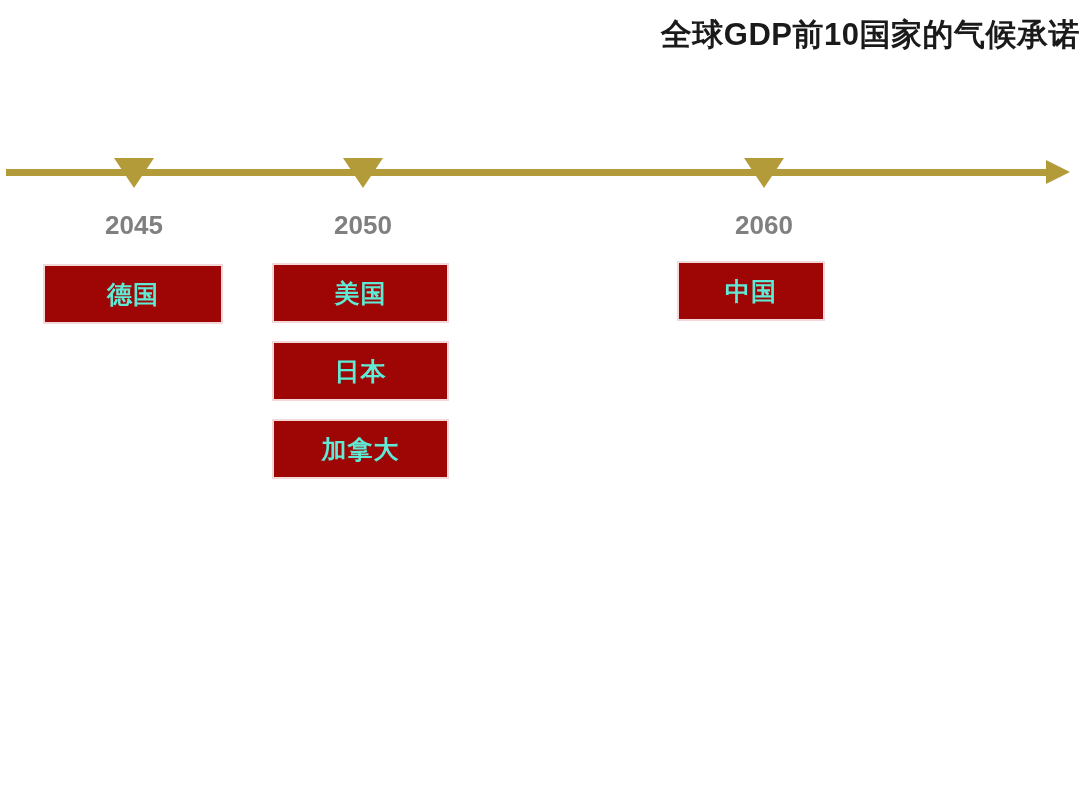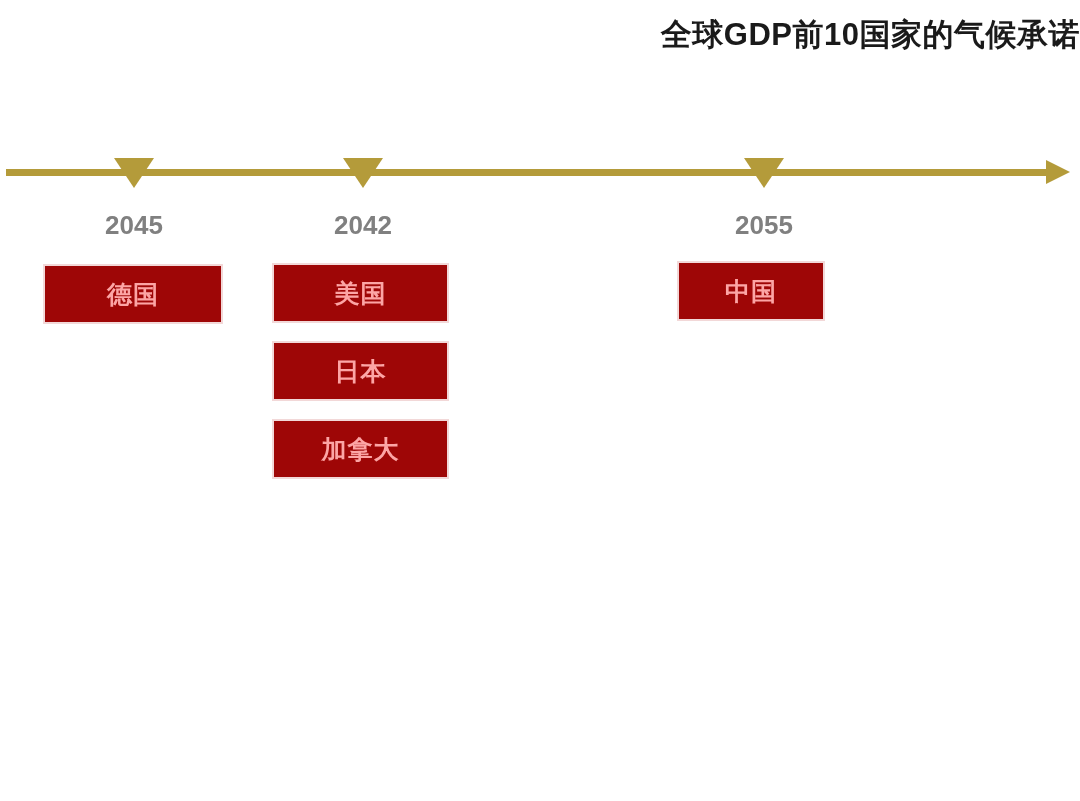"2042" div.tl-year { text: 2042 -> 2050 }
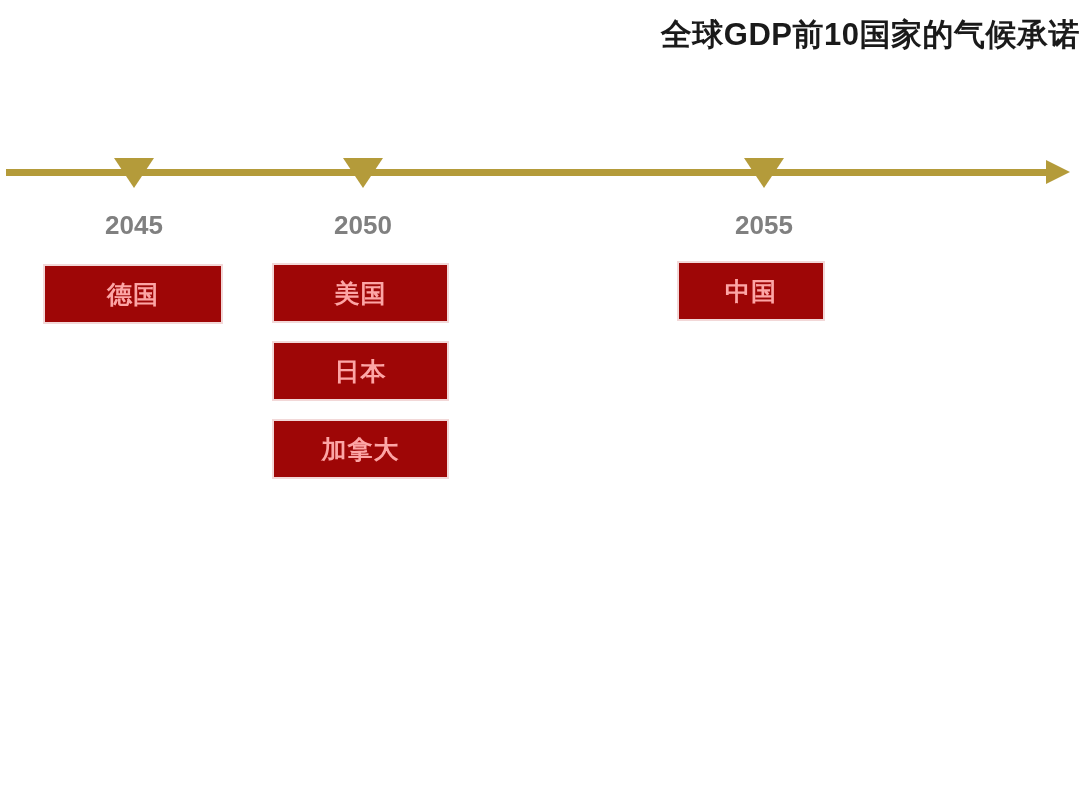"2055" div.tl-year { text: 2055 -> 2060 }
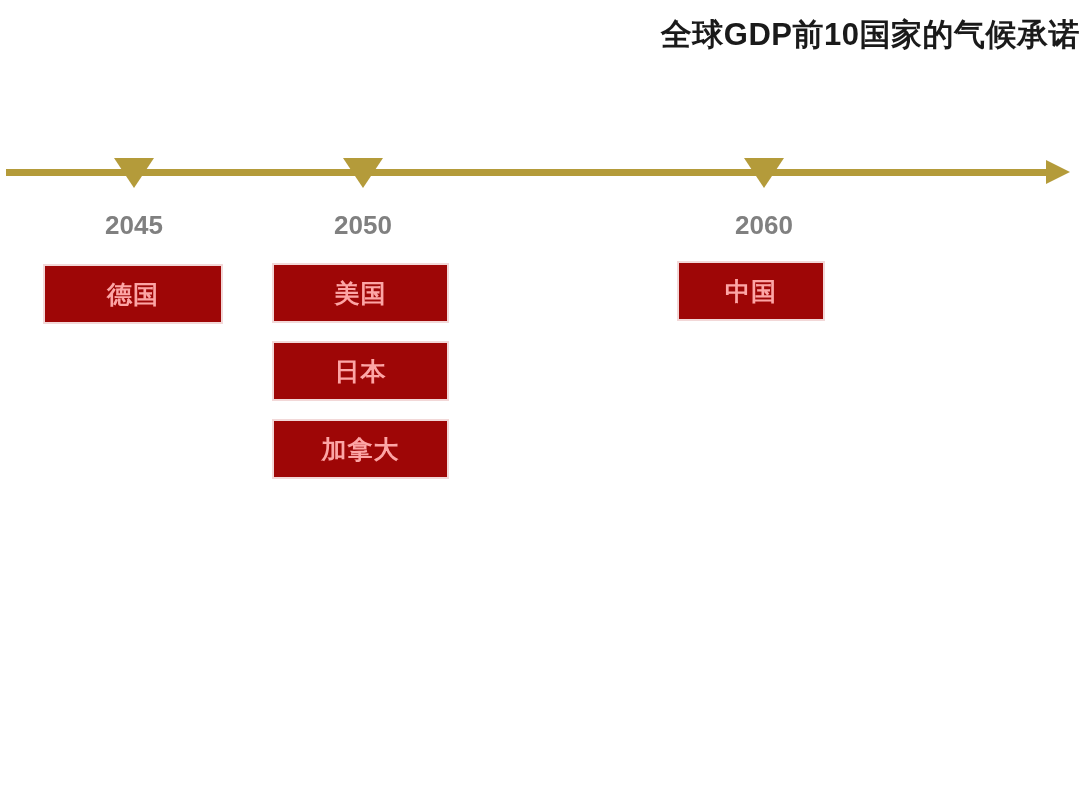"德国" .country-box { color: #fca5a5 -> #5eead4 }
